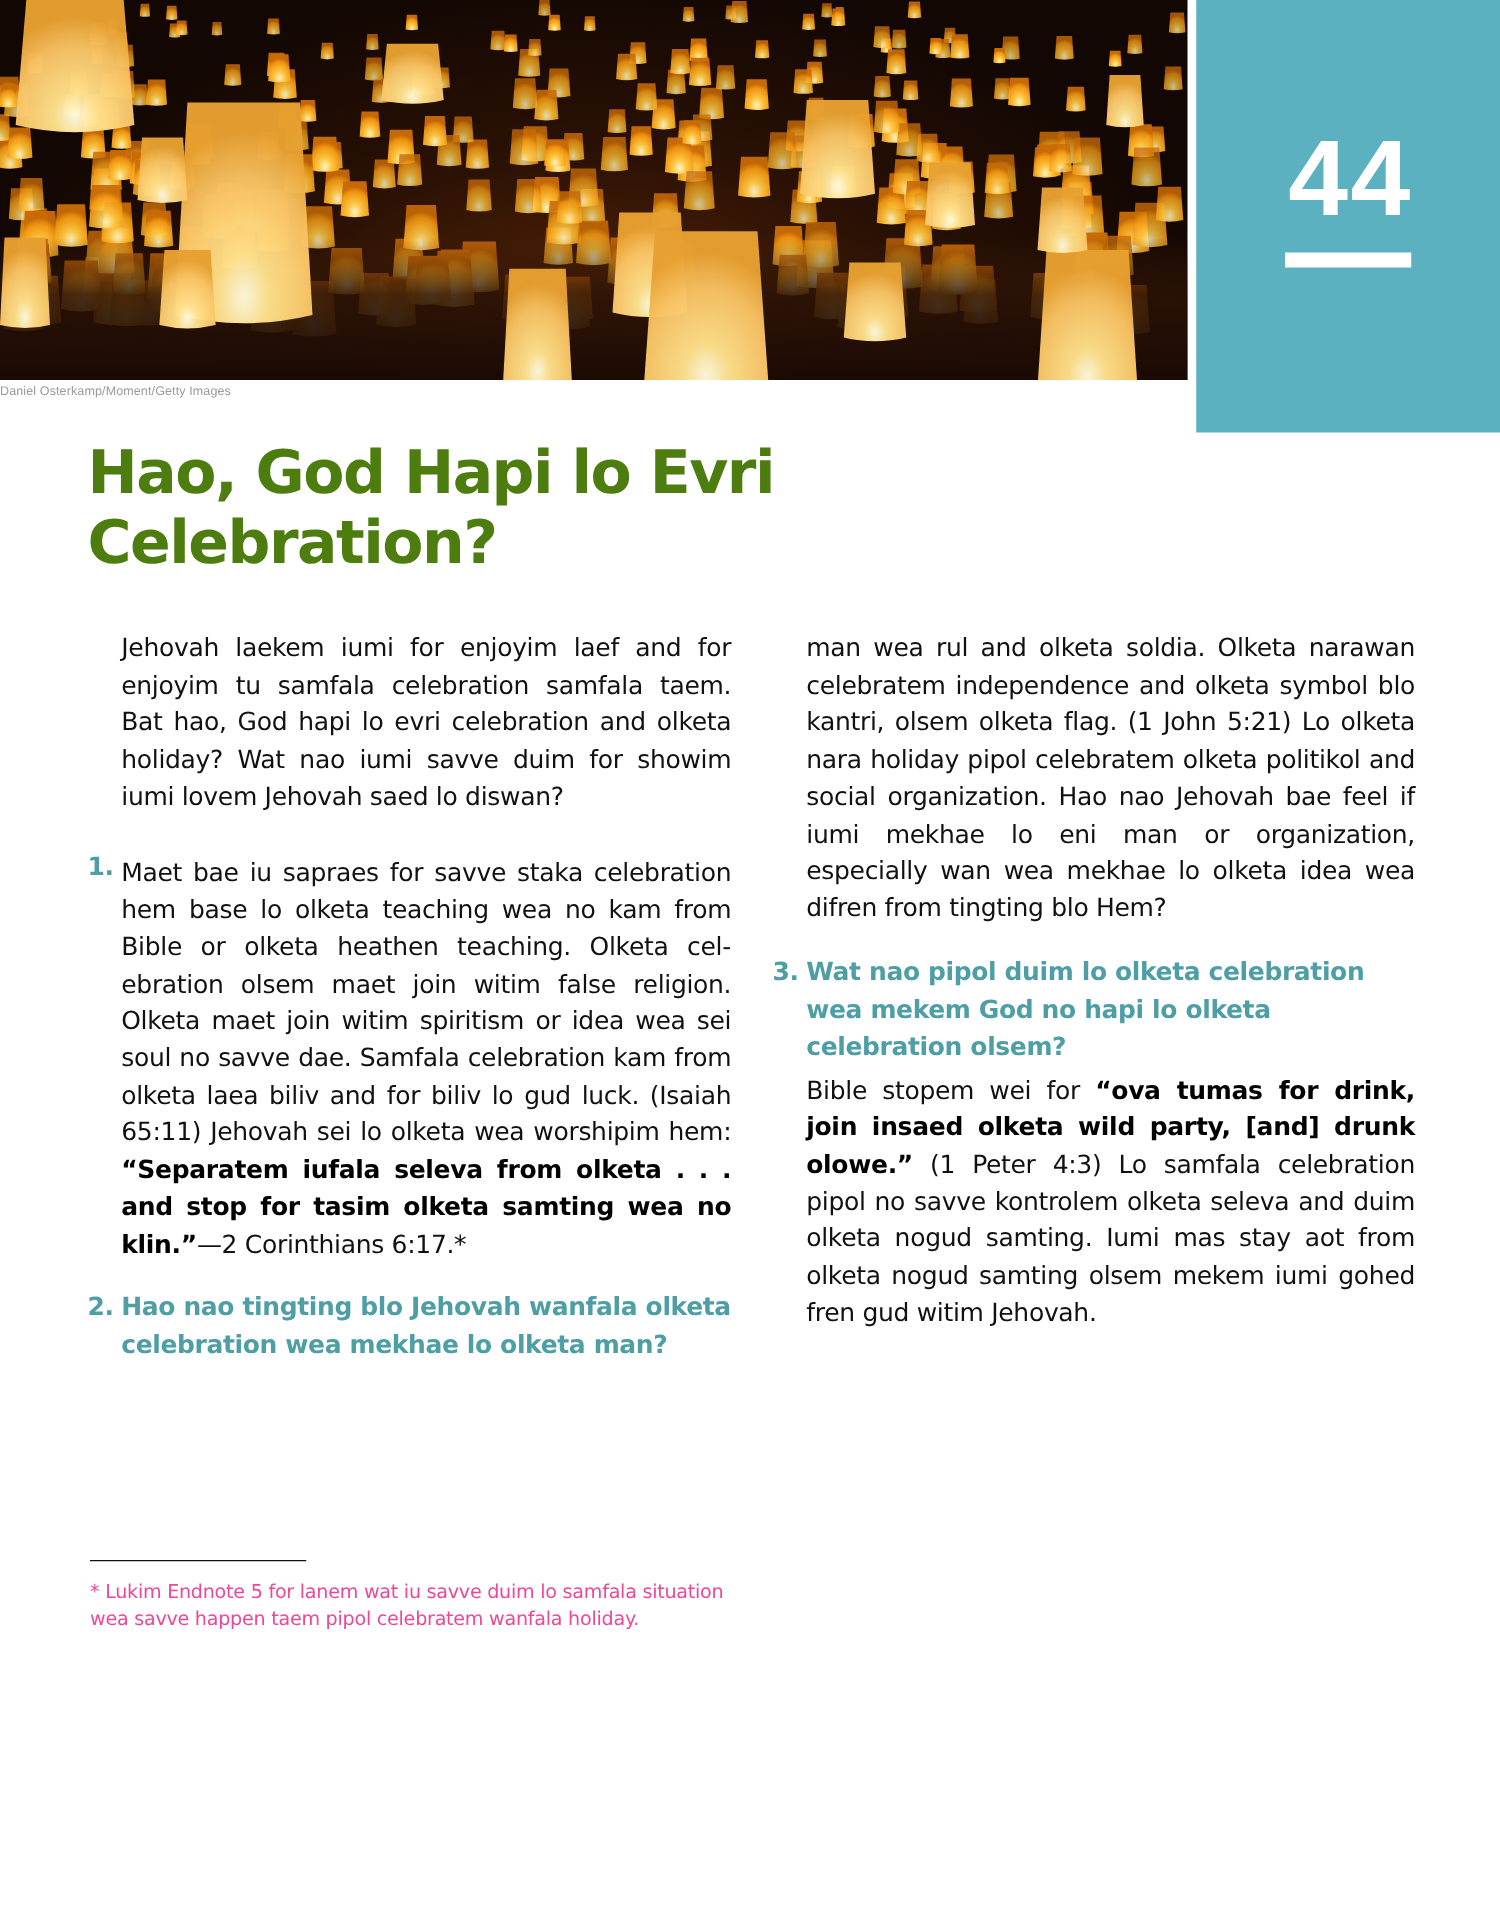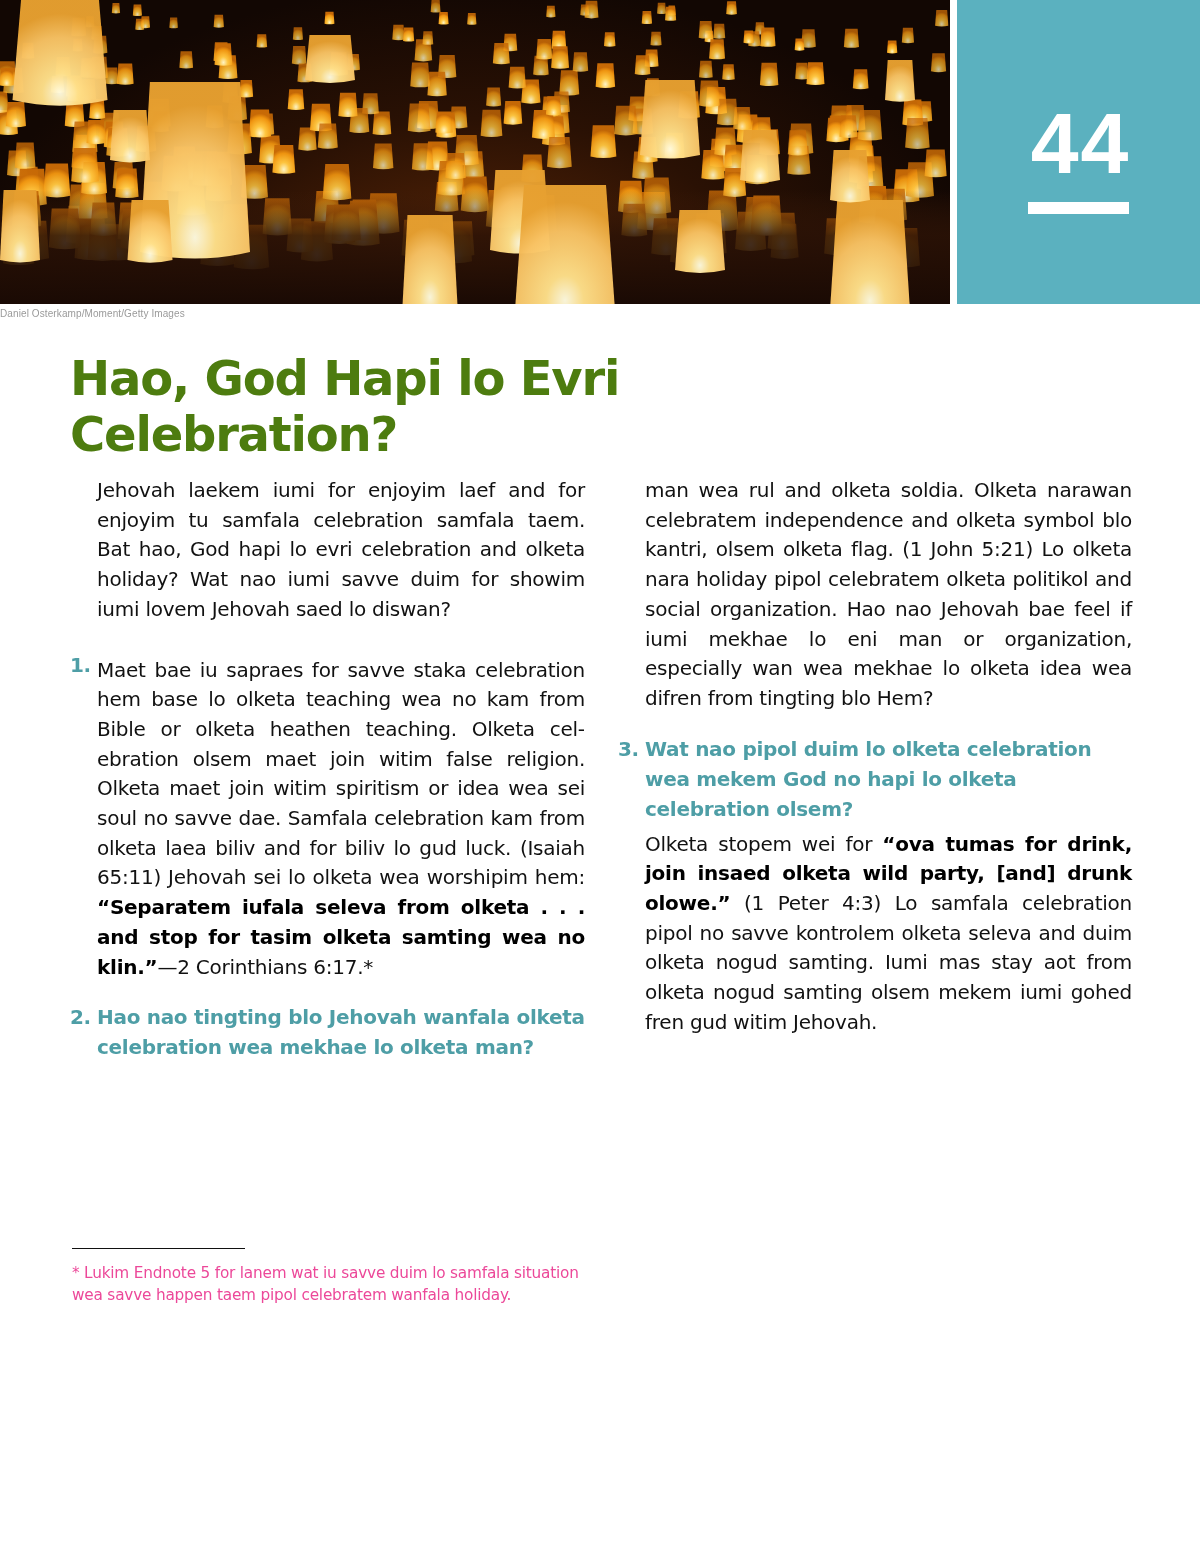"44" .lesson-box { height: 304px -> 346px }
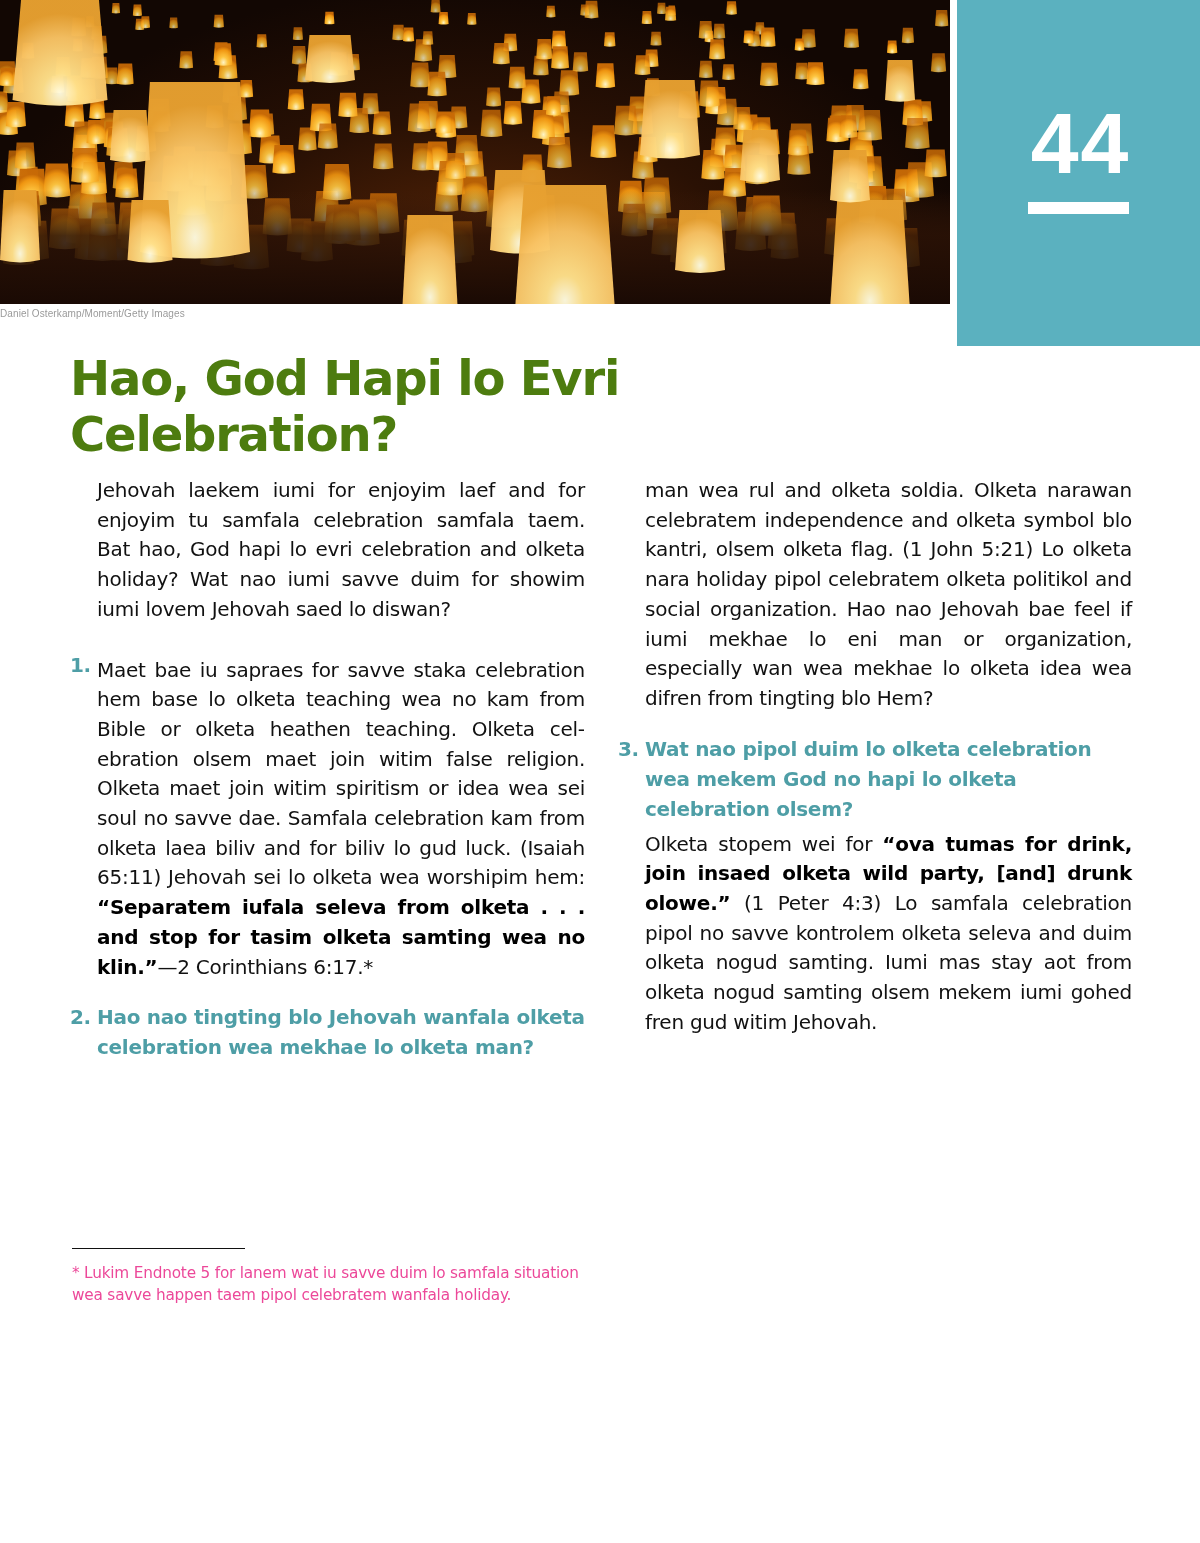"Jehovah laekem iumi for enjoyim" .col { top: 476px -> 504px }
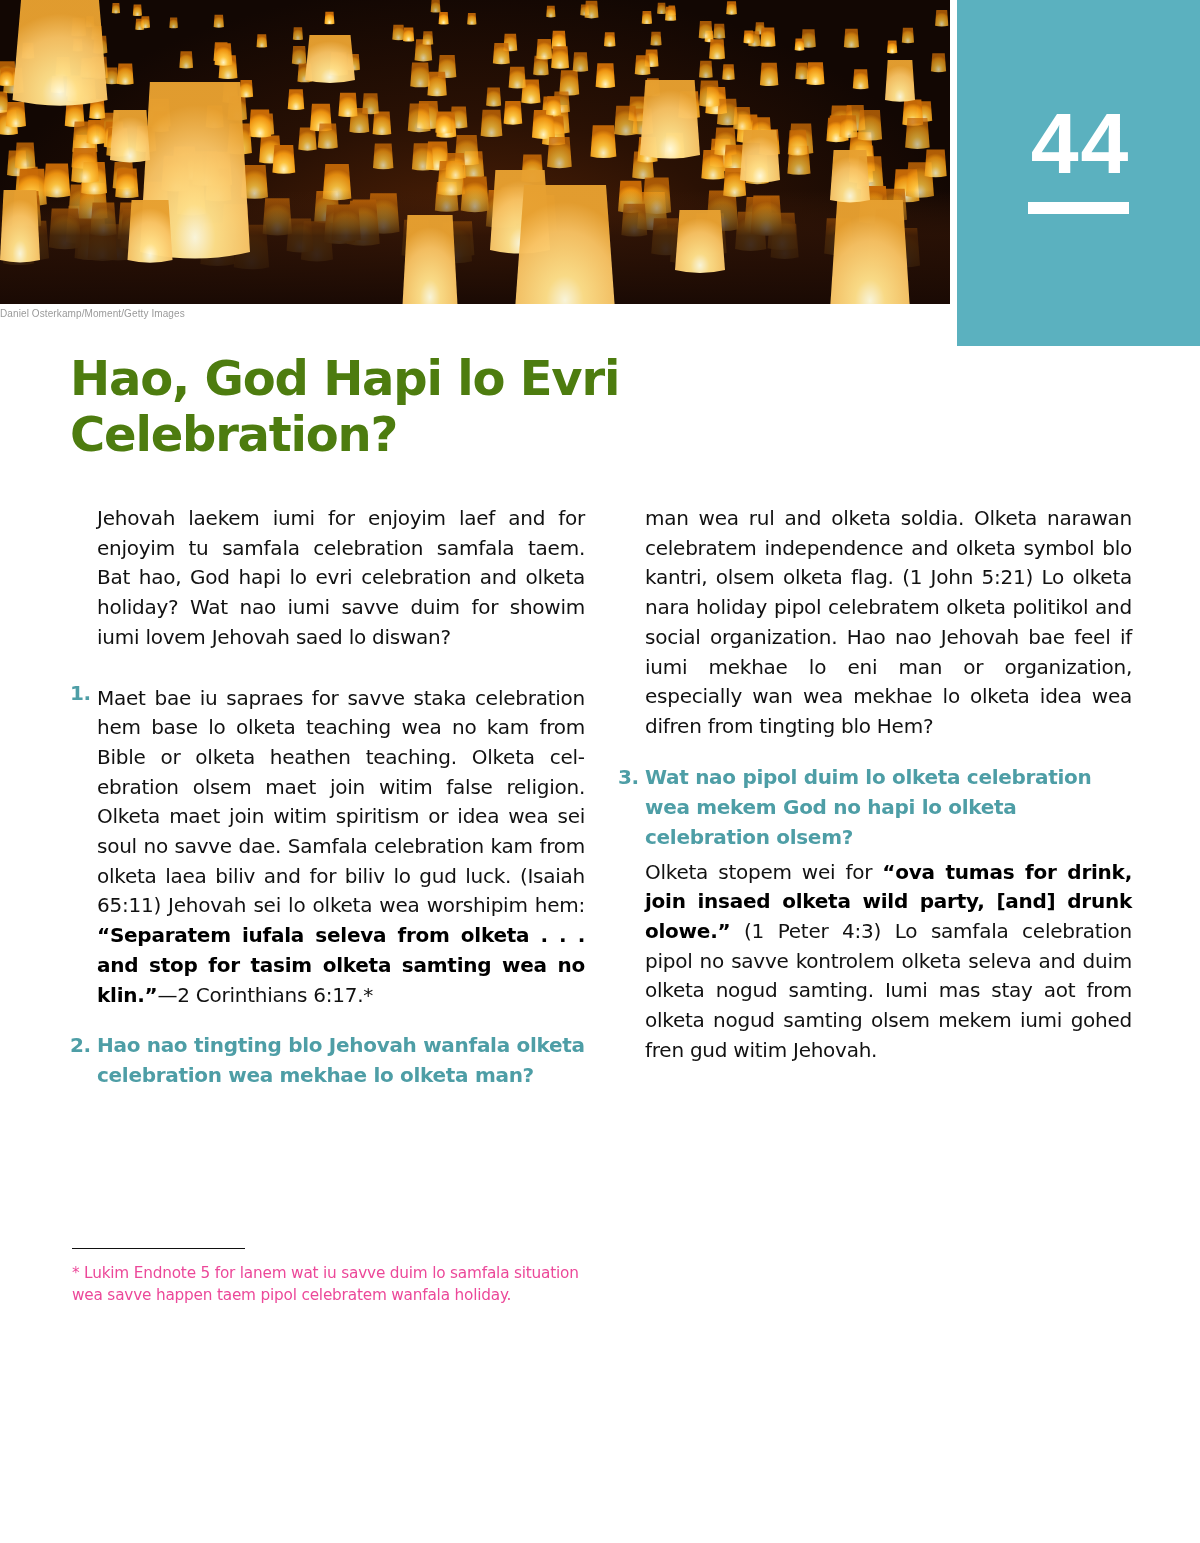"Olketa stopem wei for" span { text: Olketa -> Bible }
